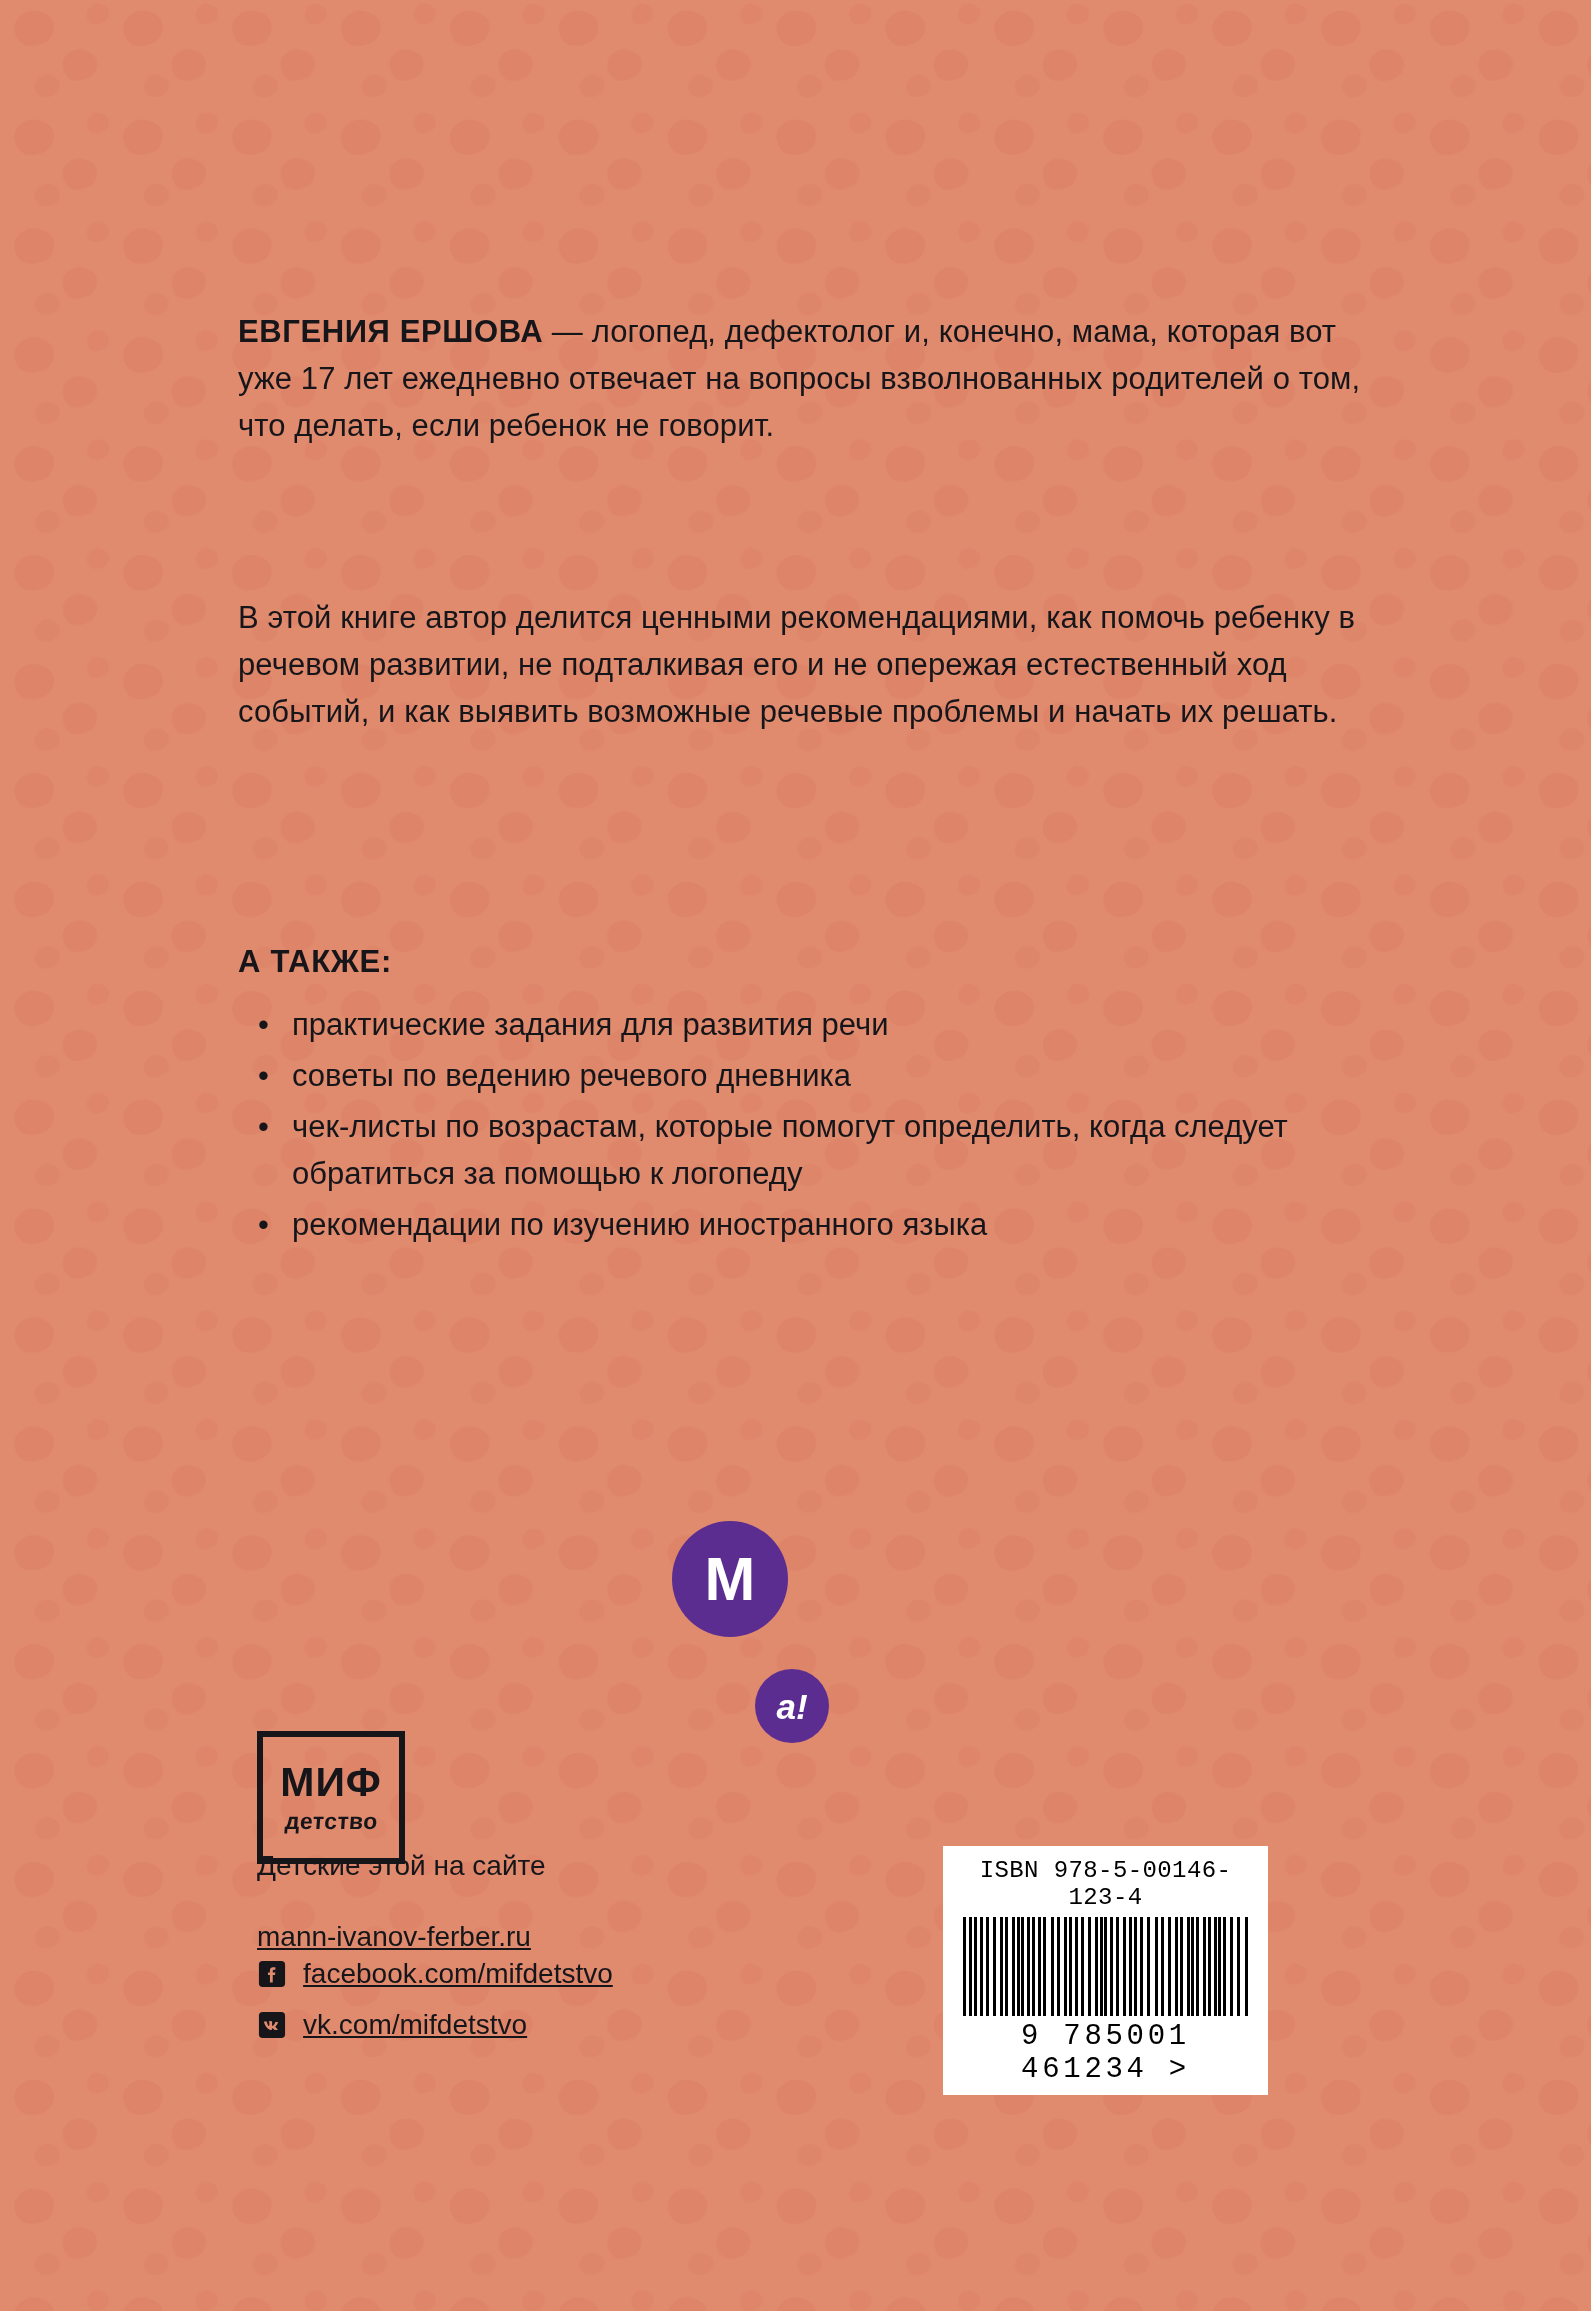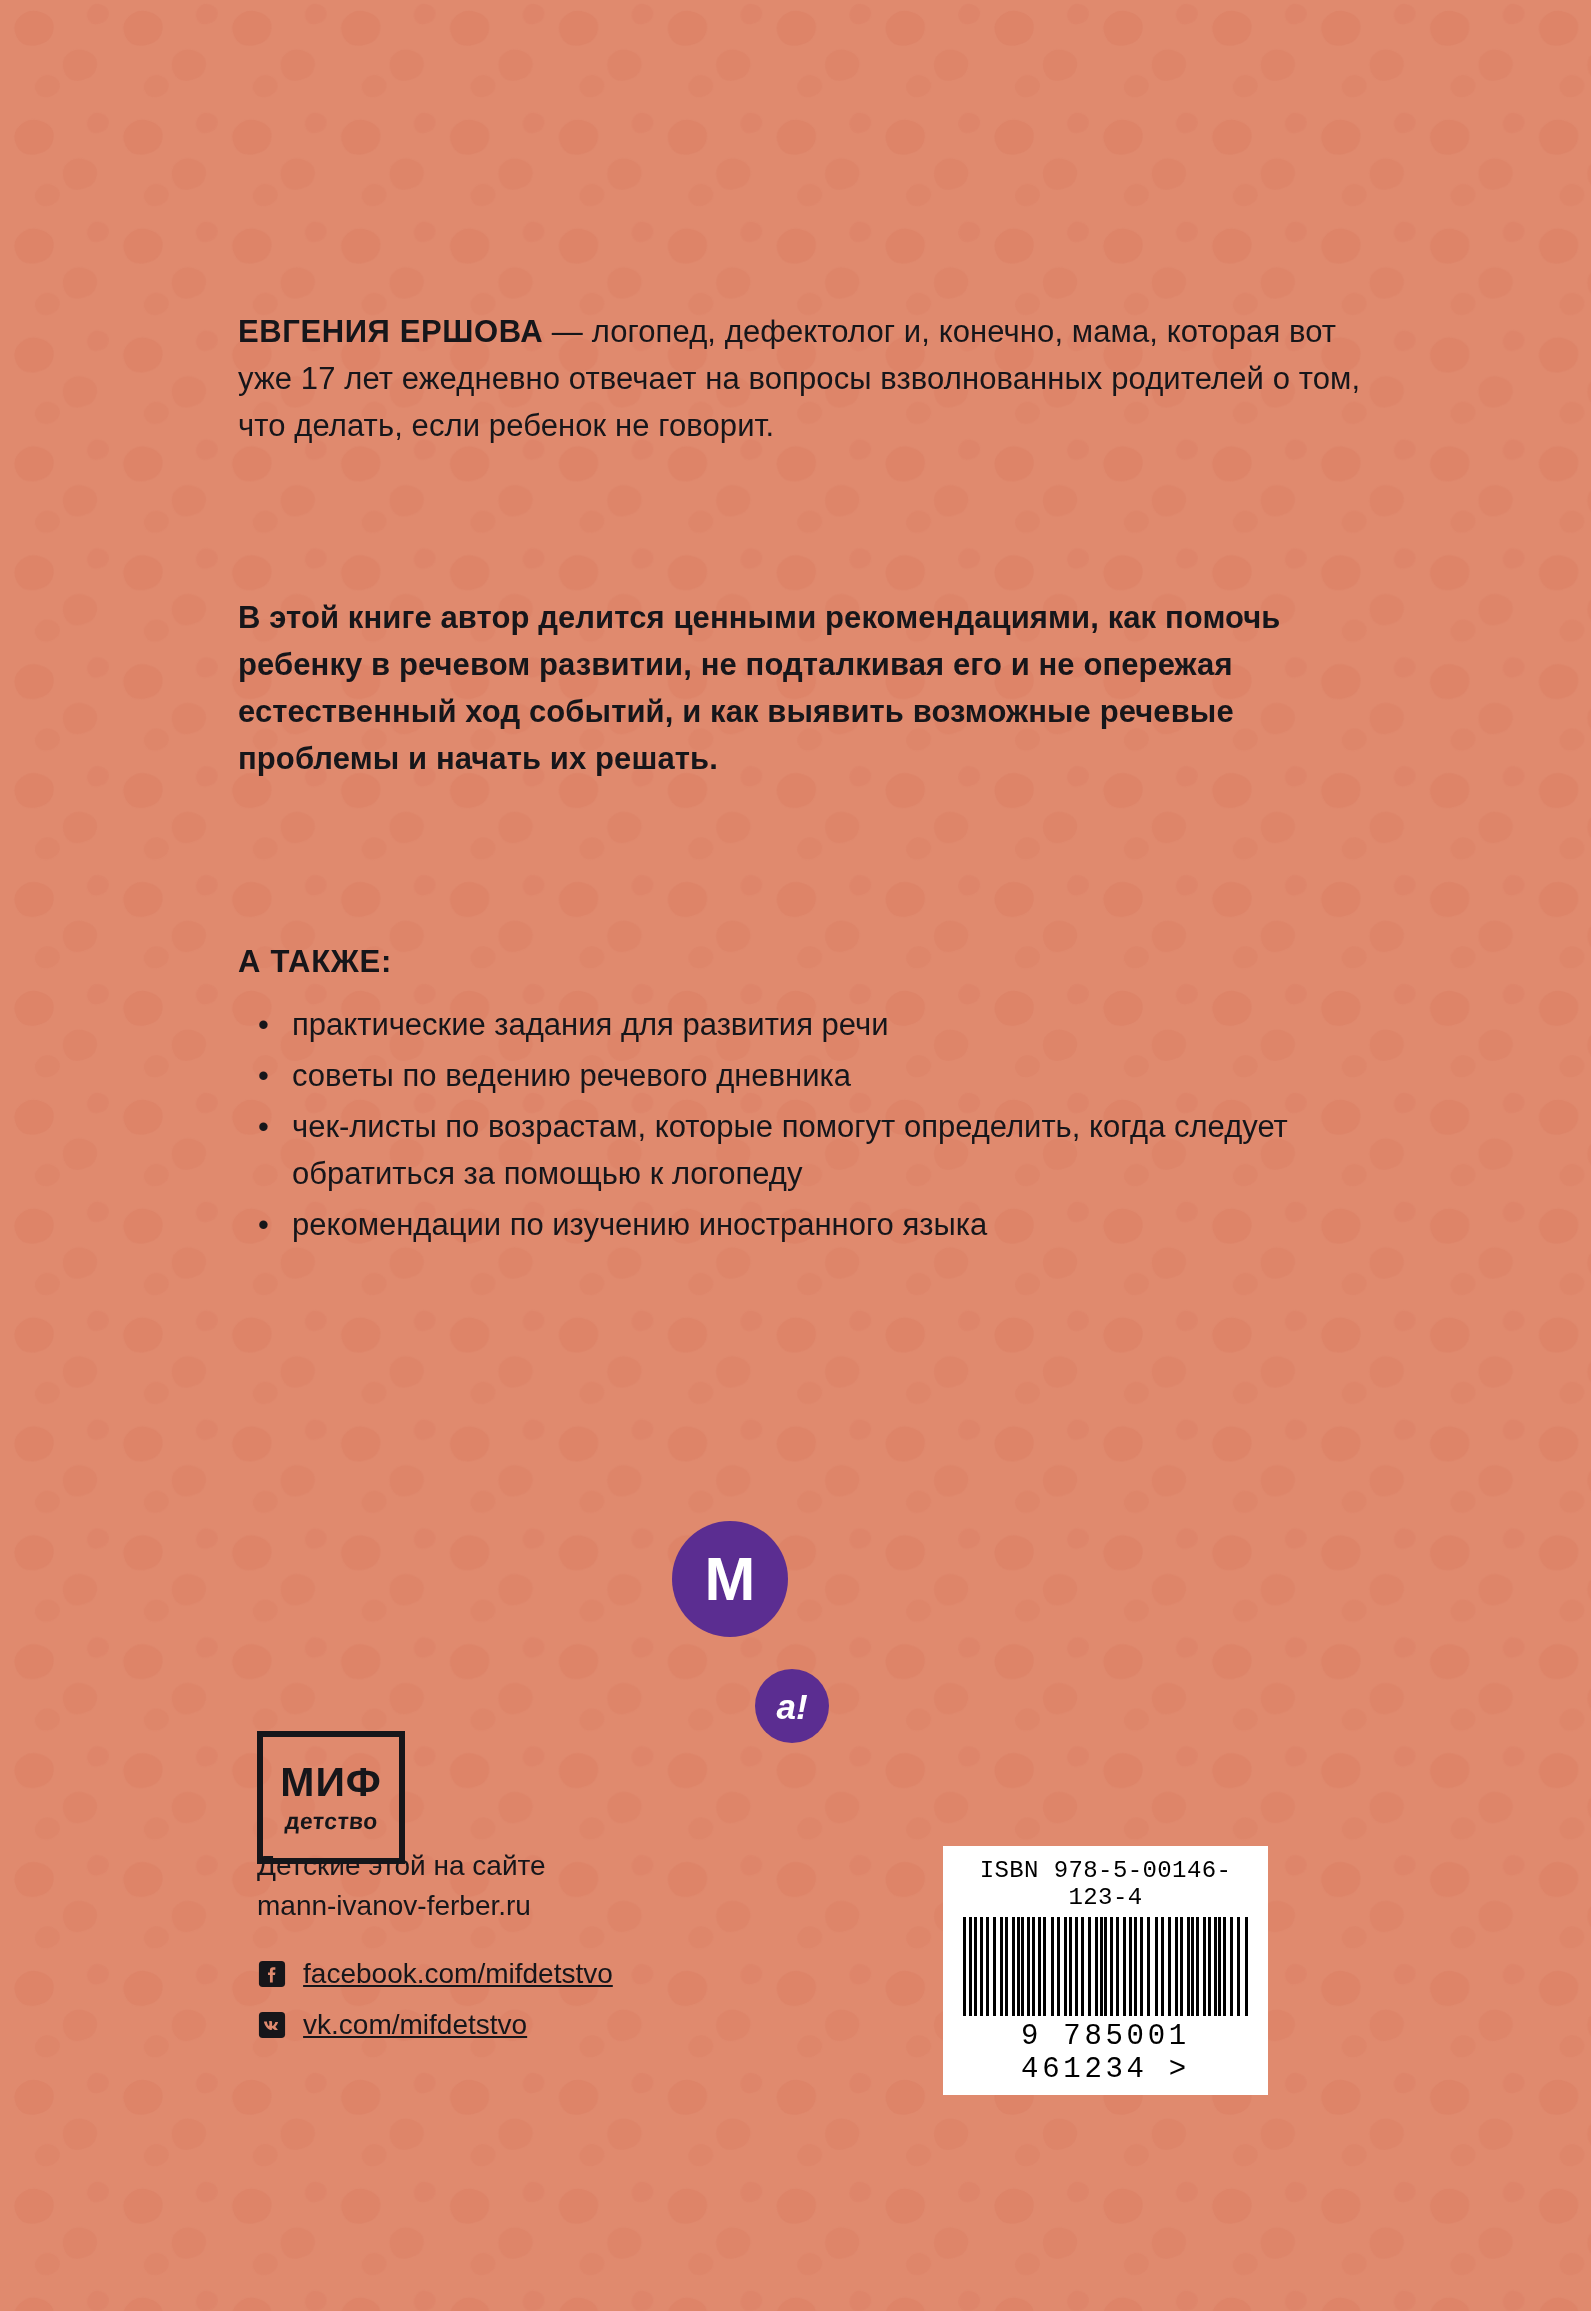"В этой книге автор делится" #para-2 { font-weight: bold -> none }
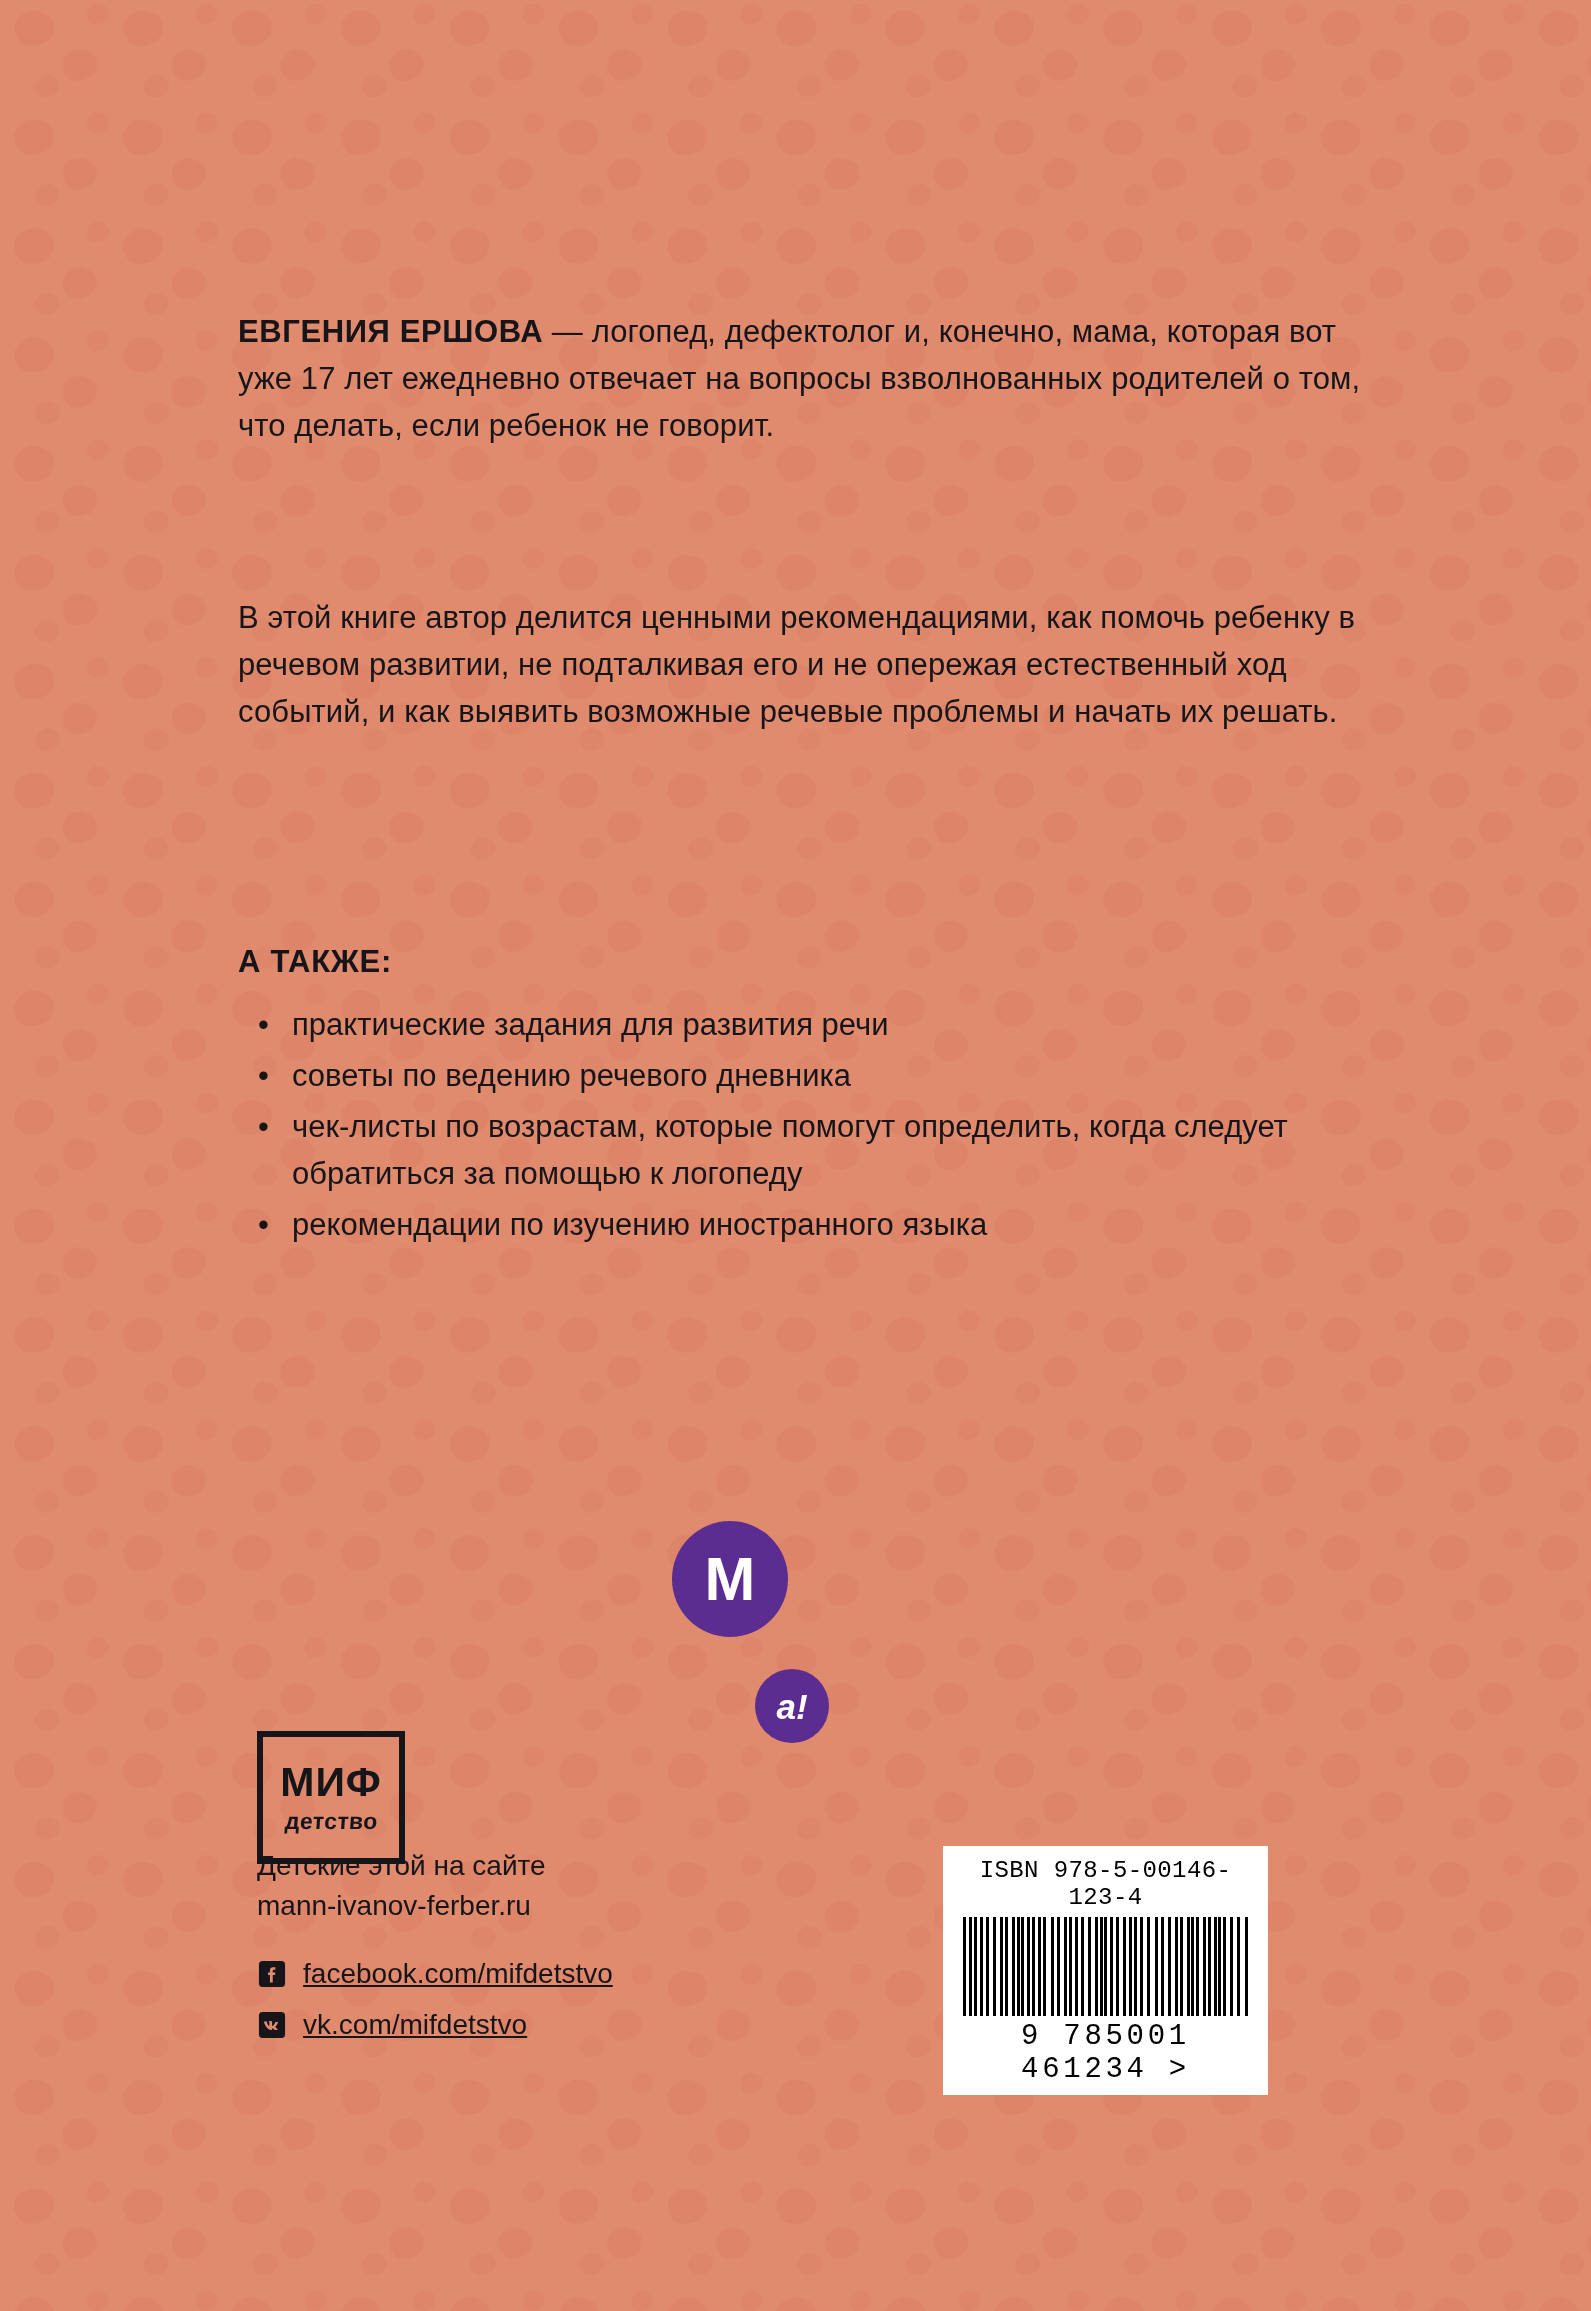"mann-ivanov-ferber.ru" #site-block .site-url { margin-top: none -> 31px; text-decoration: none -> underline }
